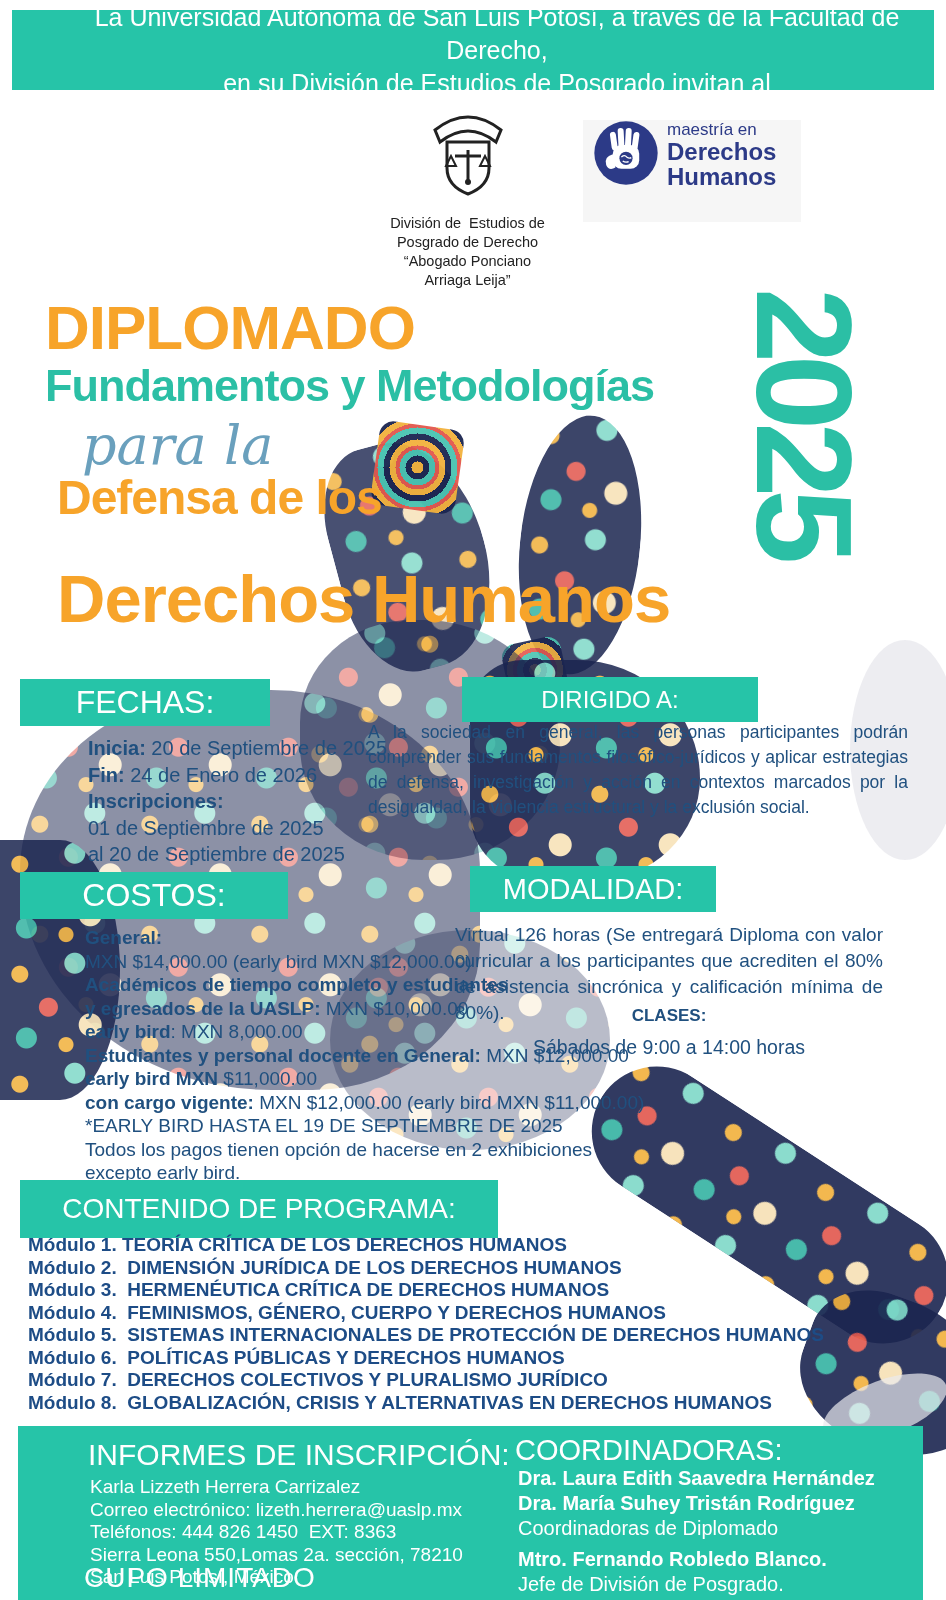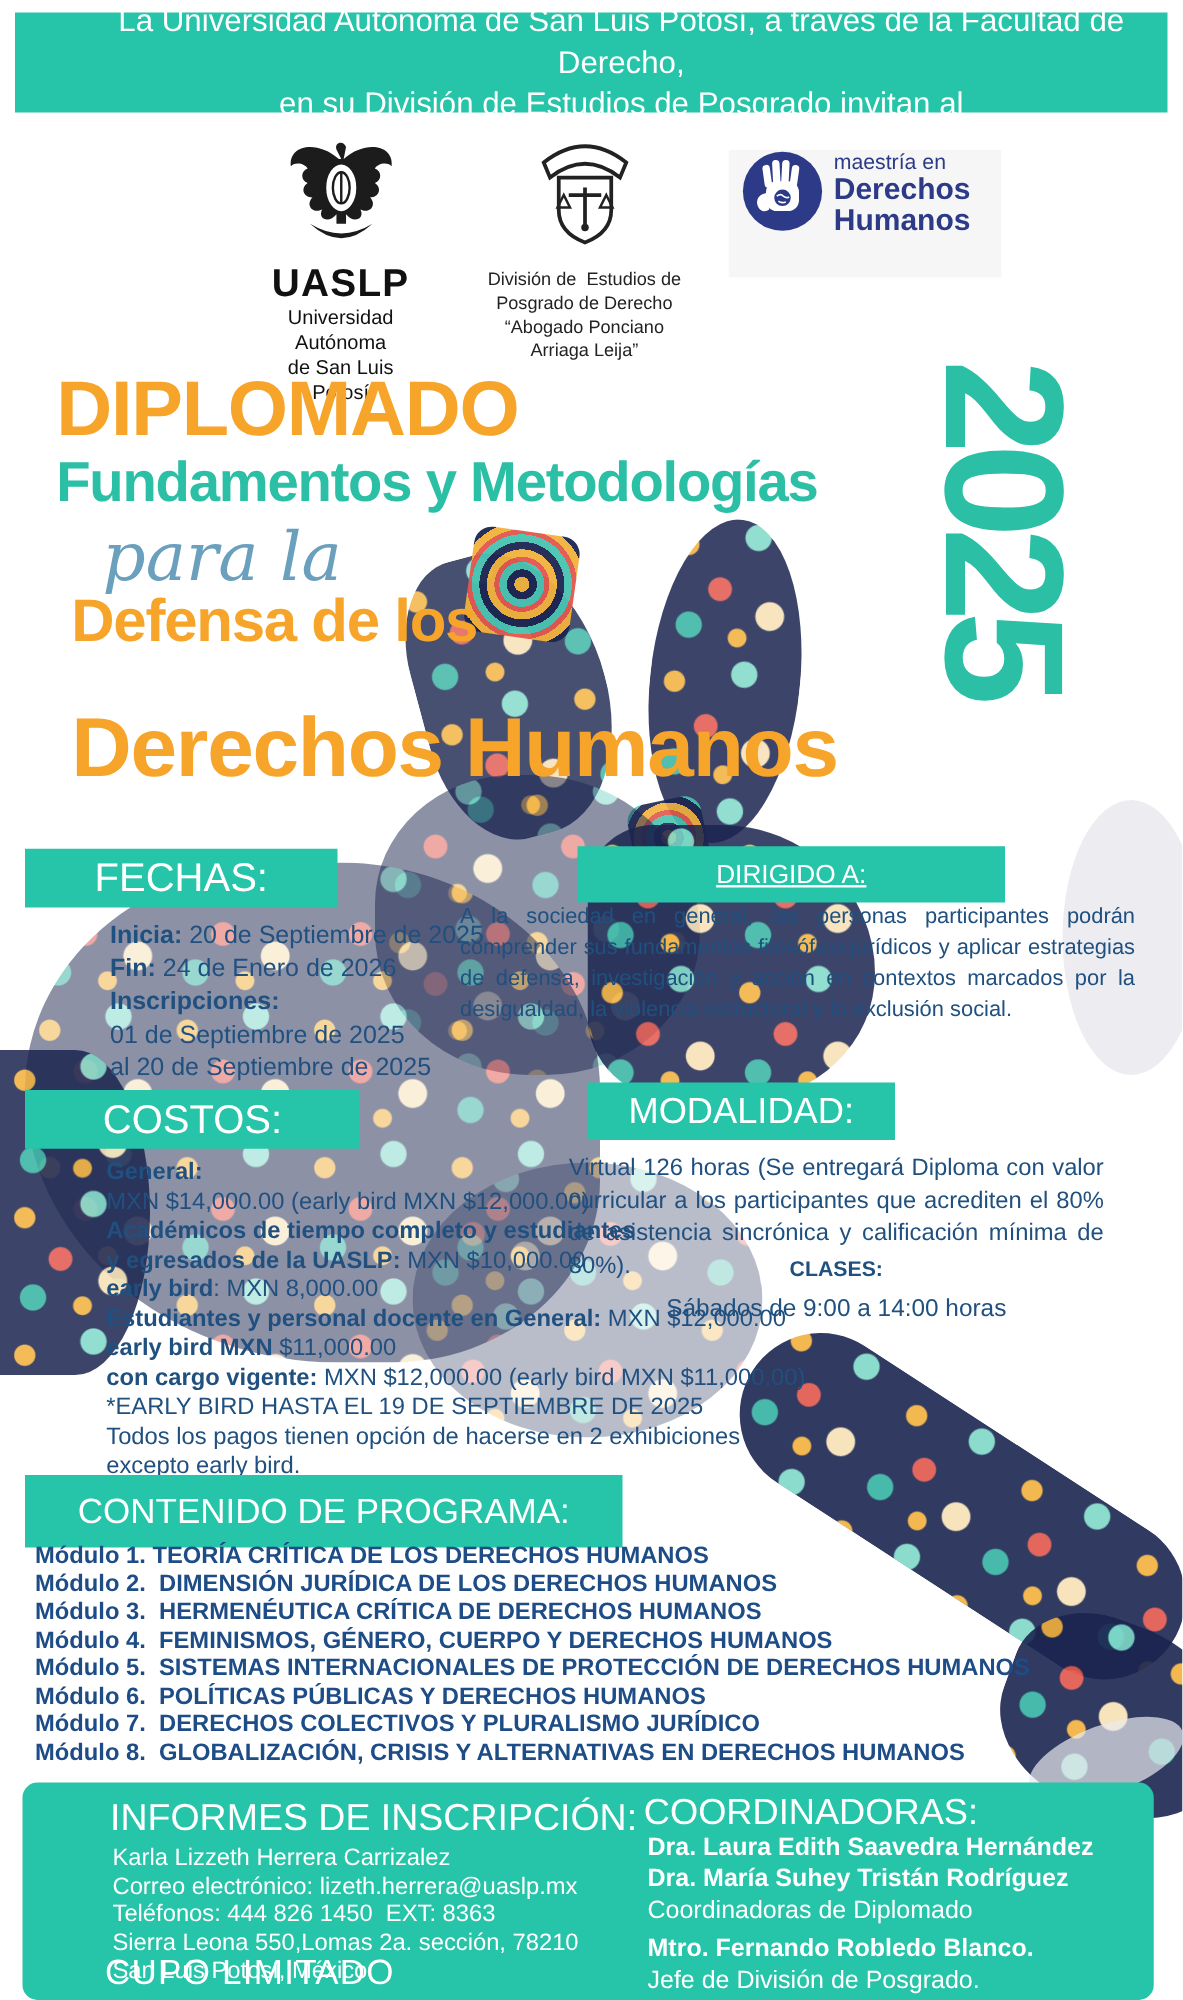"UASLP" div.abs { html: <div> <span> <svg> <path></path> <ellipse></ellipse> <ellipse></ellipse> <line></line> <path></path> </svg> </span> <div>UASLP</div> <div> <div>Universidad Autónoma</div> <div>de San Luis Potosí</div> </div> </div> -> none }
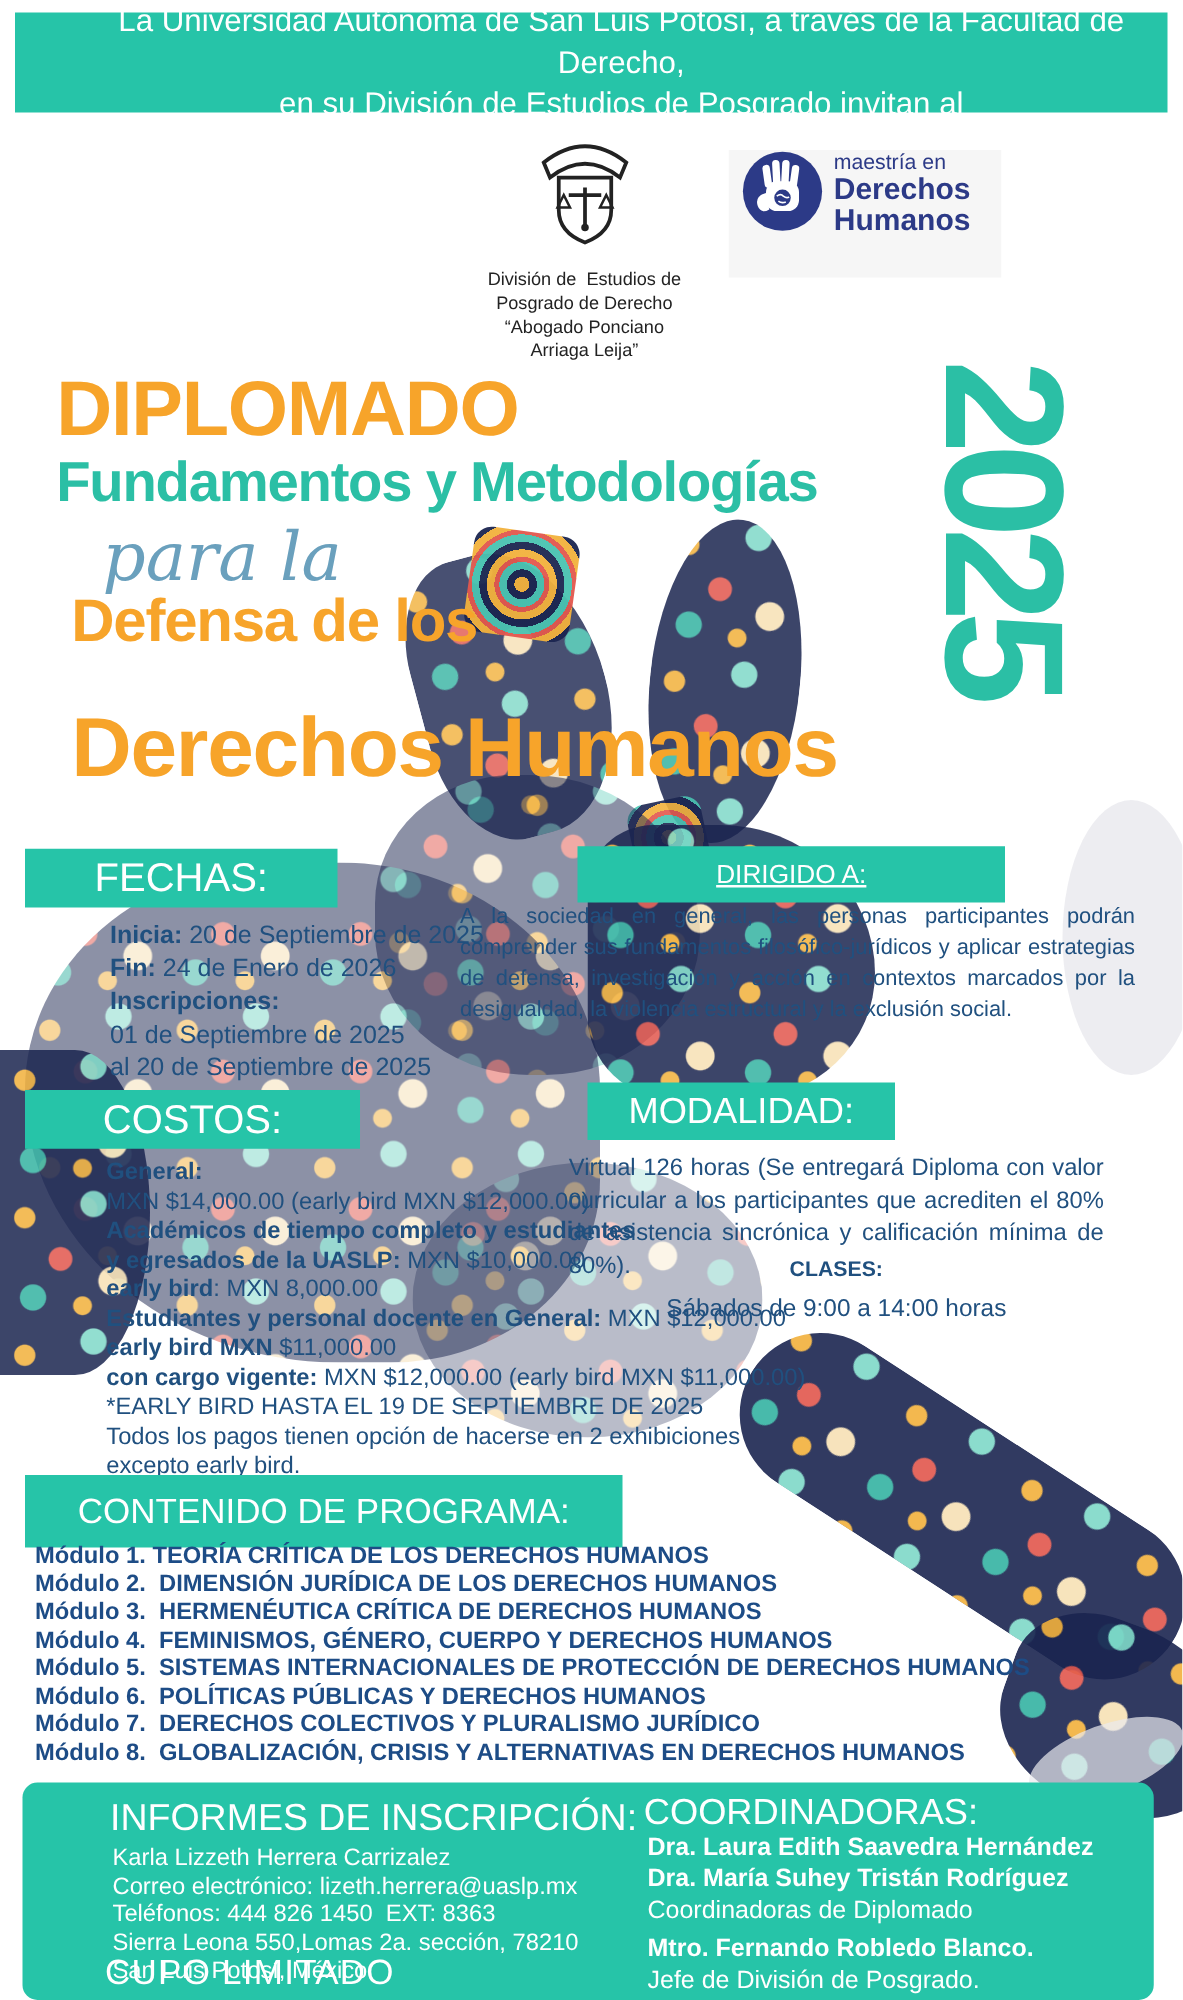"DIRIGIDO A:" #dirigido-bar { font-size: 21px -> 24px; text-decoration: underline -> none; width: 342px -> 296px }
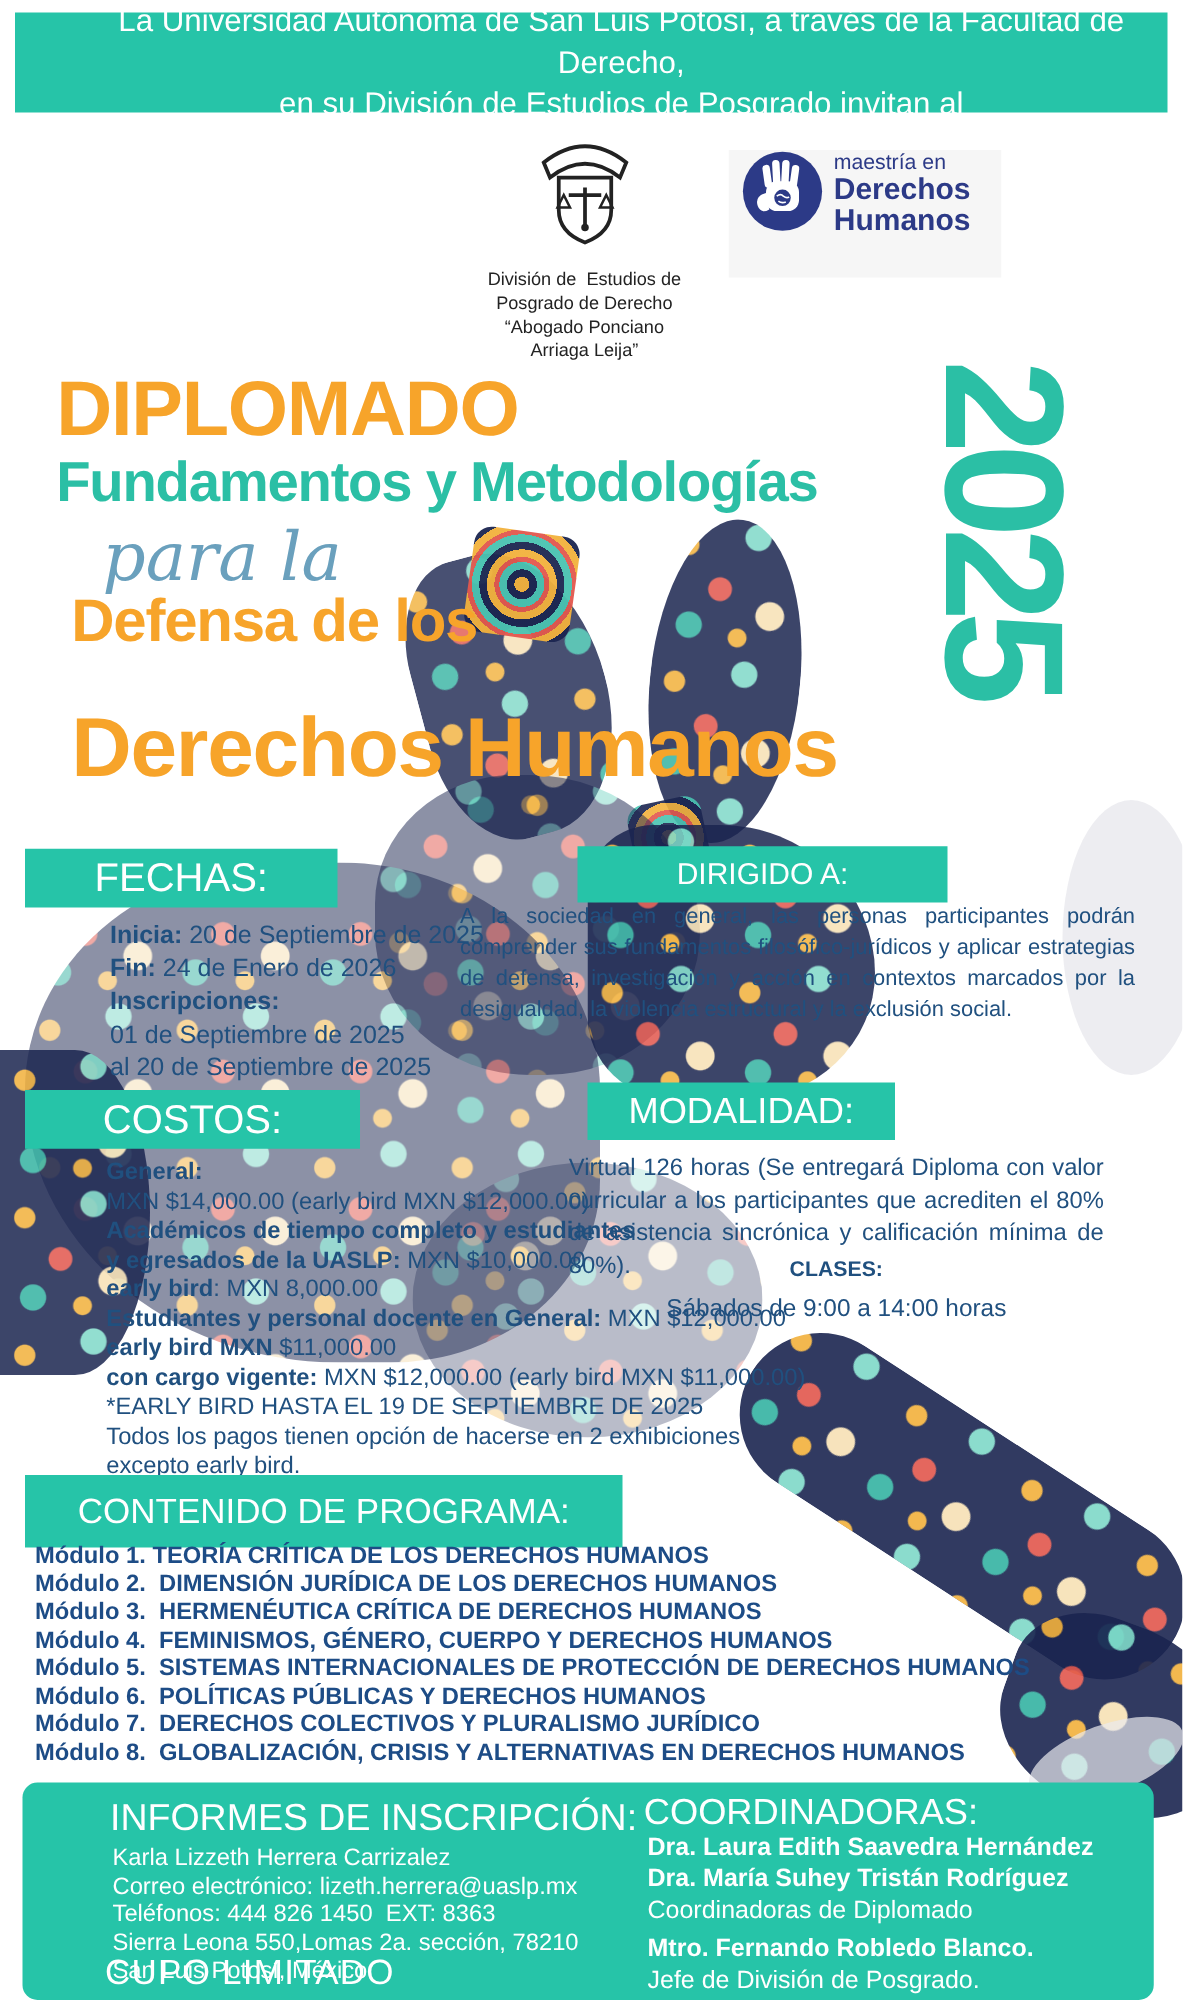"INFORMES DE INSCRIPCIÓN:" #footer { border-radius: 12px -> none }
